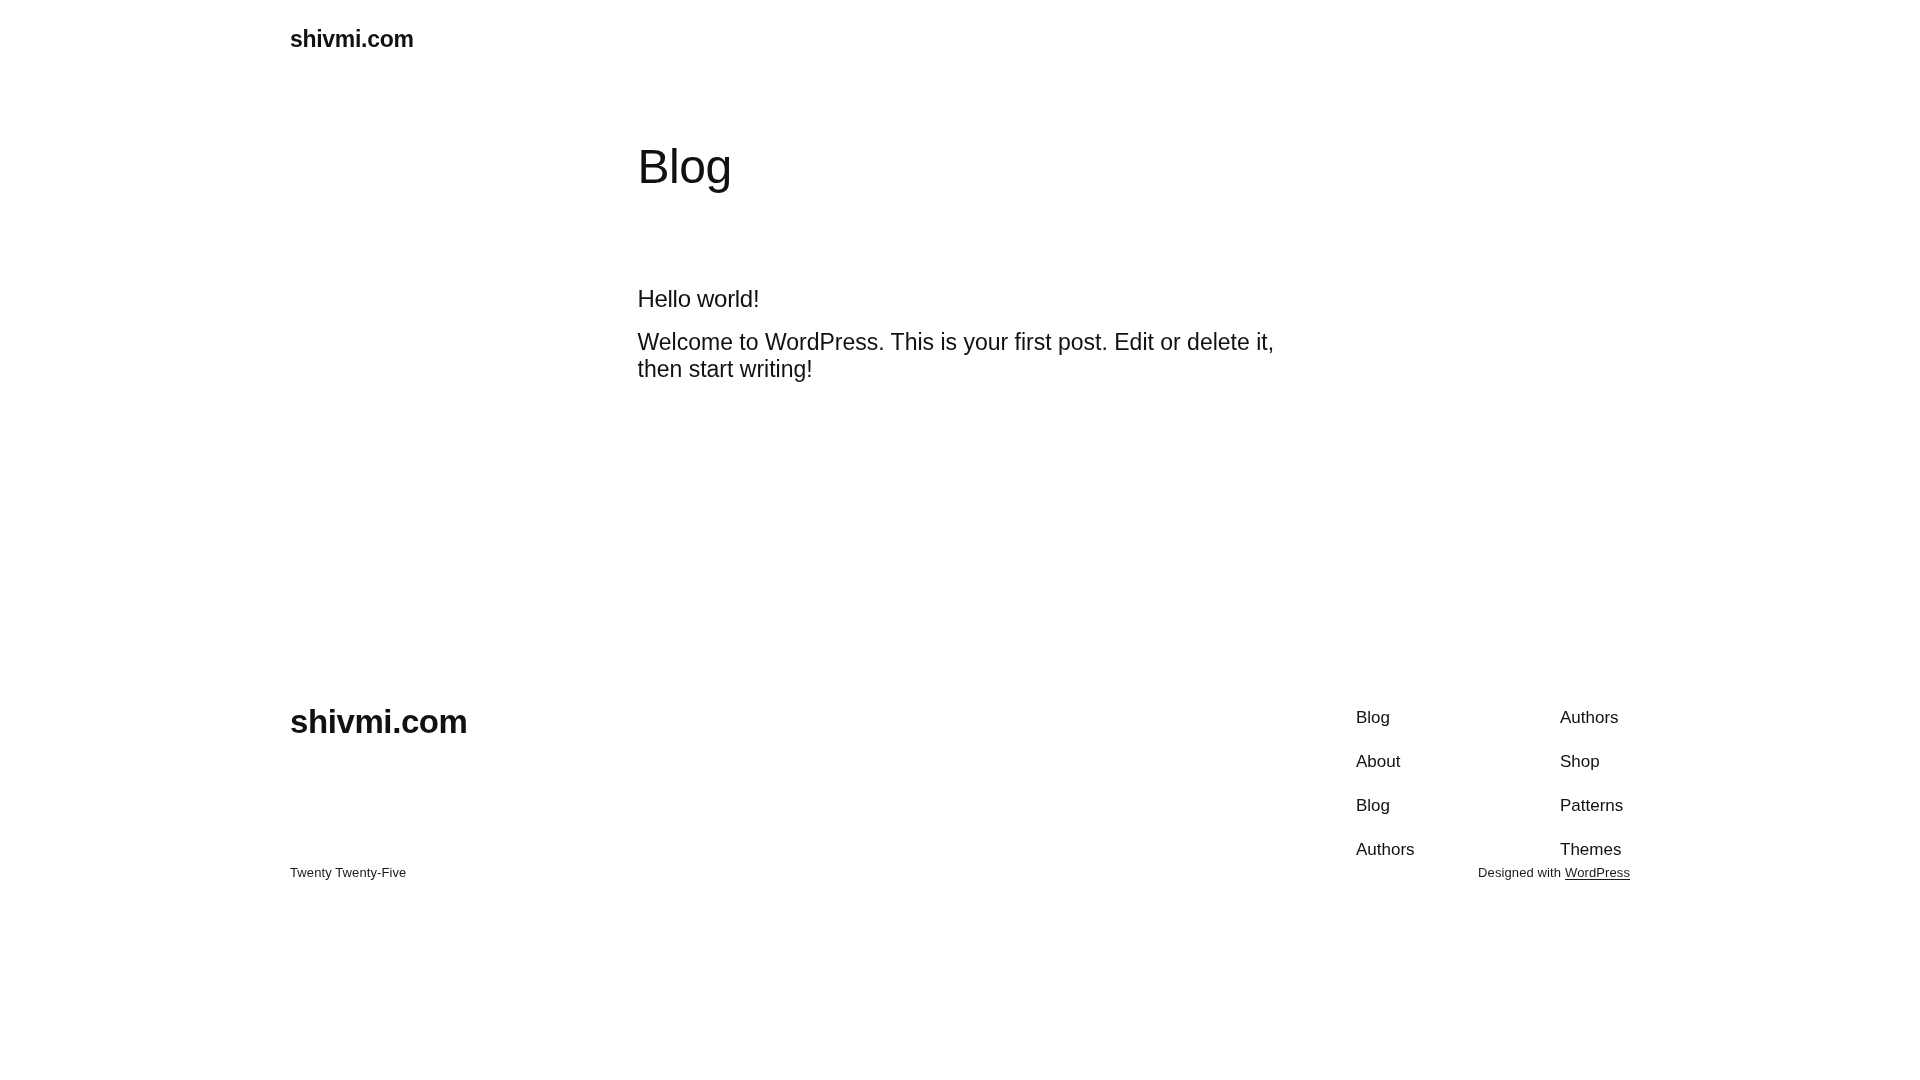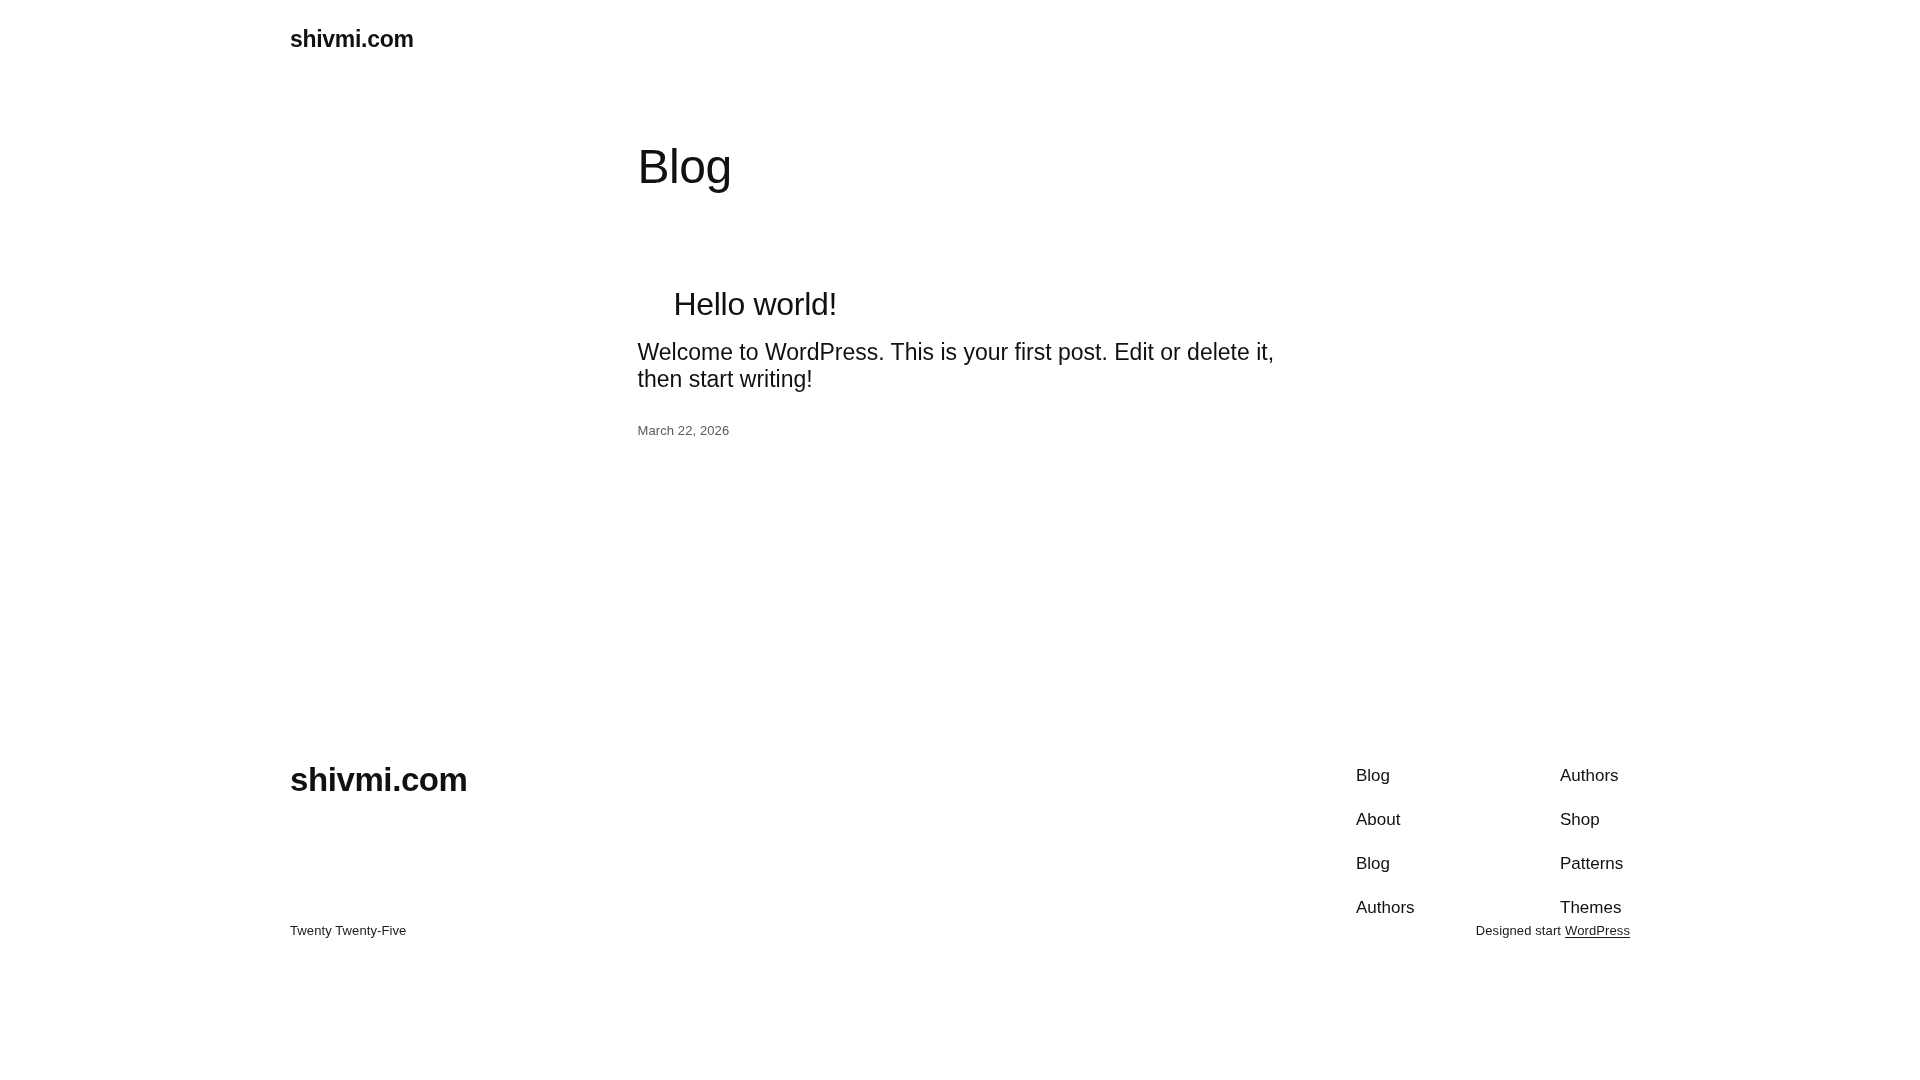"Hello world!" .post-title { font-size: 32px -> 24px; margin-left: 36px -> none }
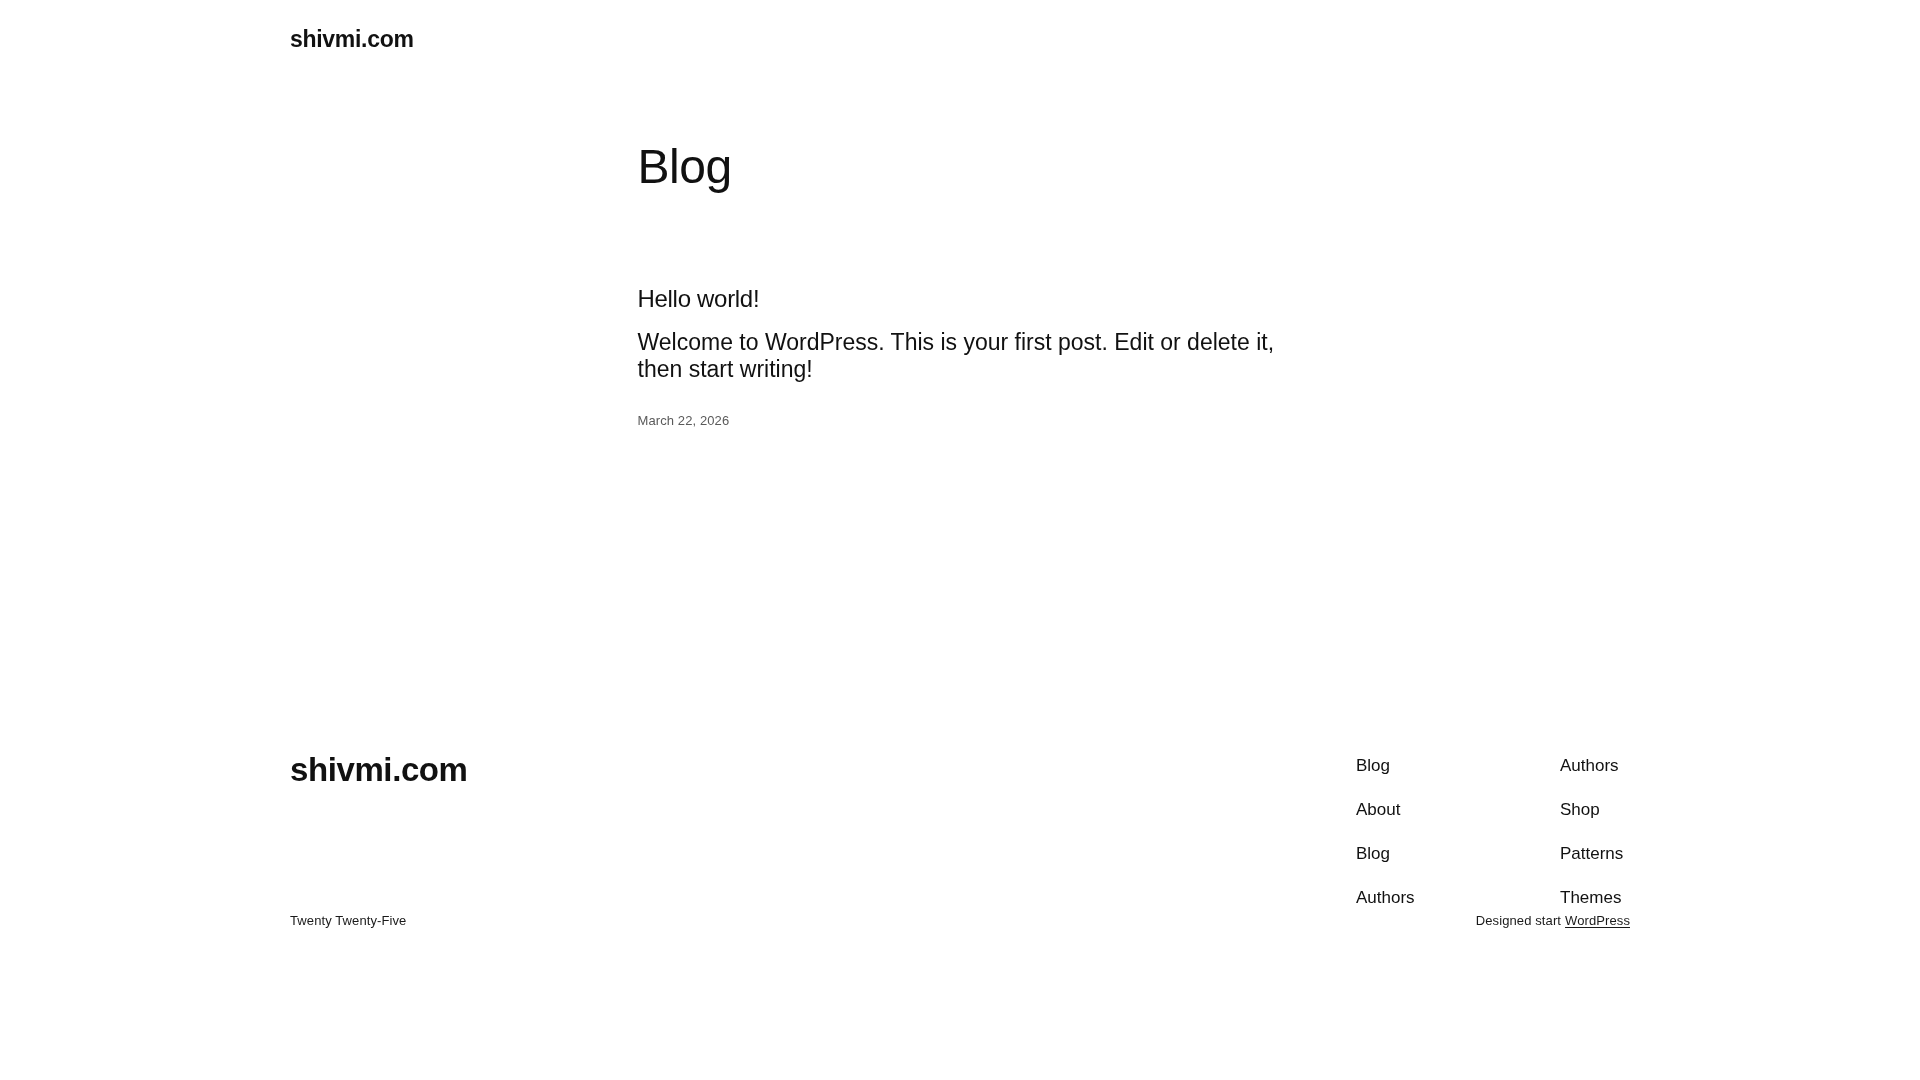"March 22, 2026" div.post-date { html: <div>March 22, 2026</div> -> none }
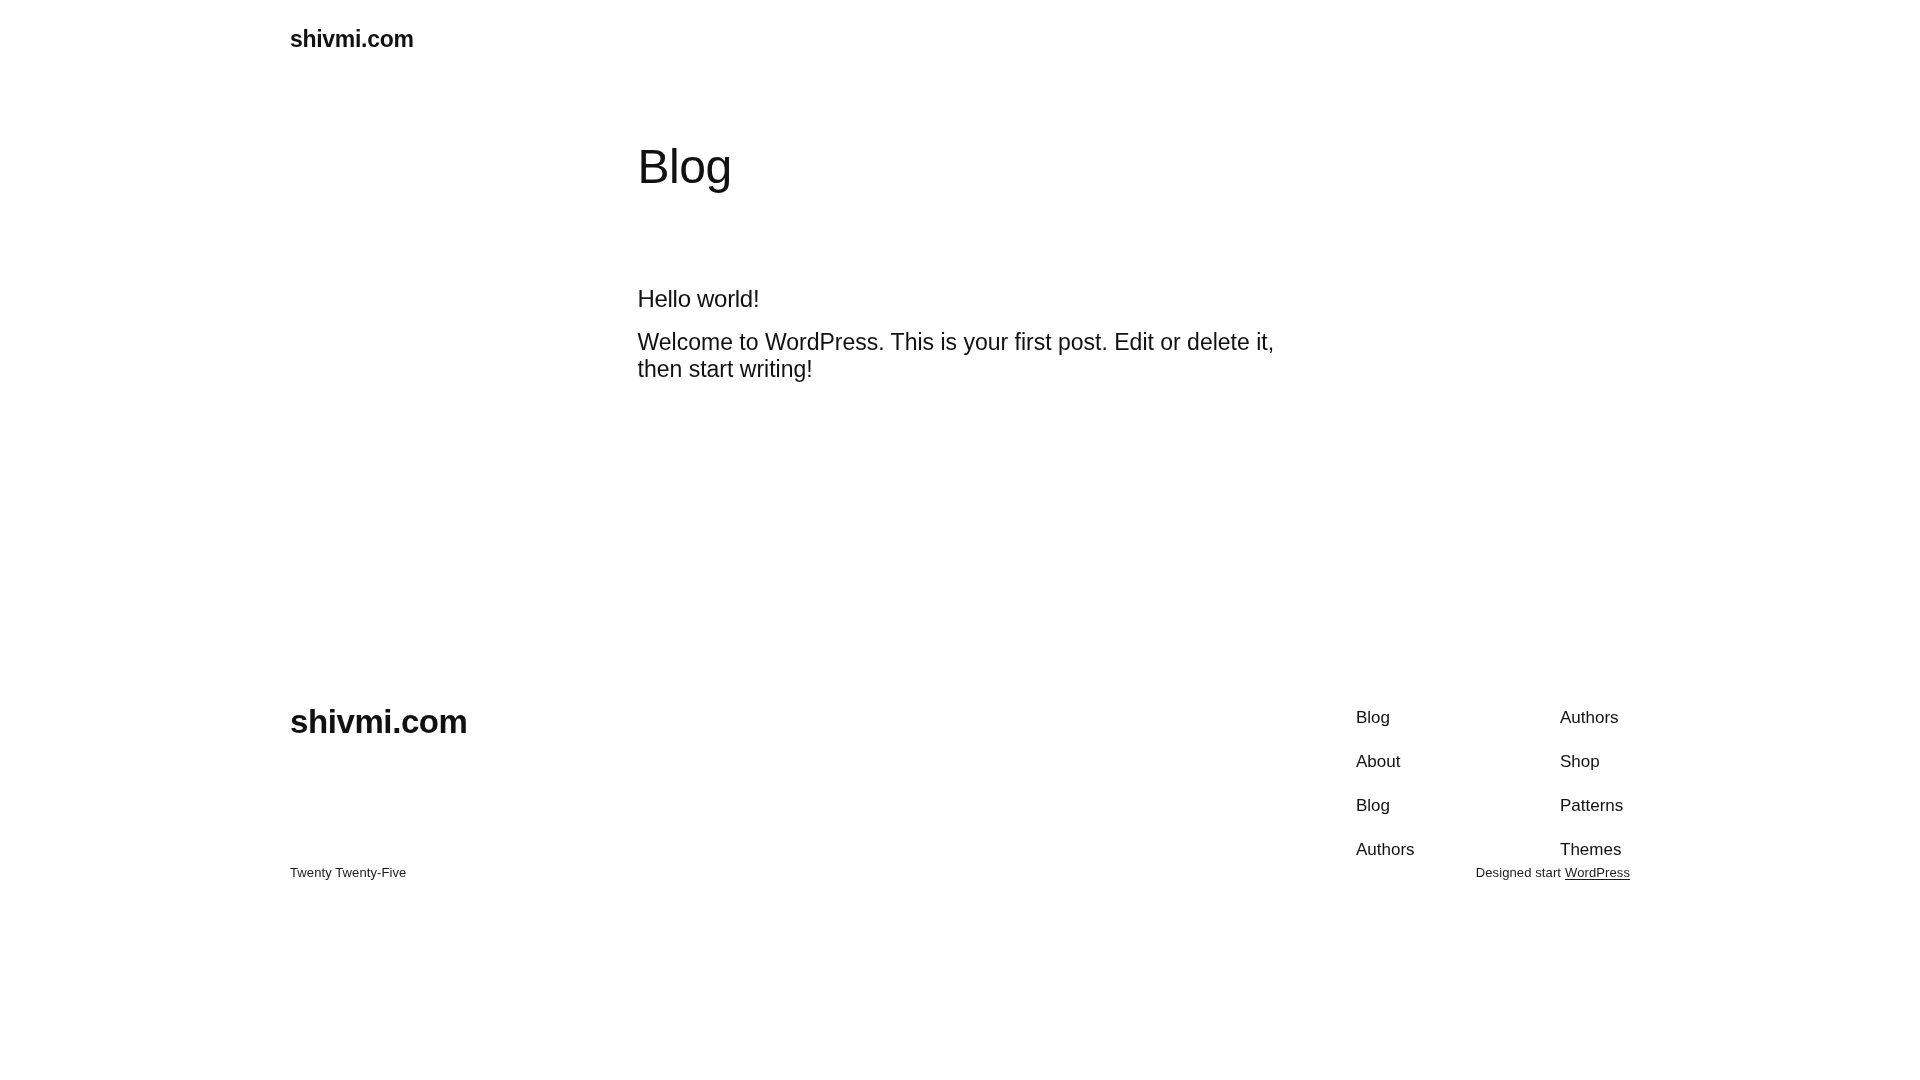"Designed start" span { text: start -> with }
